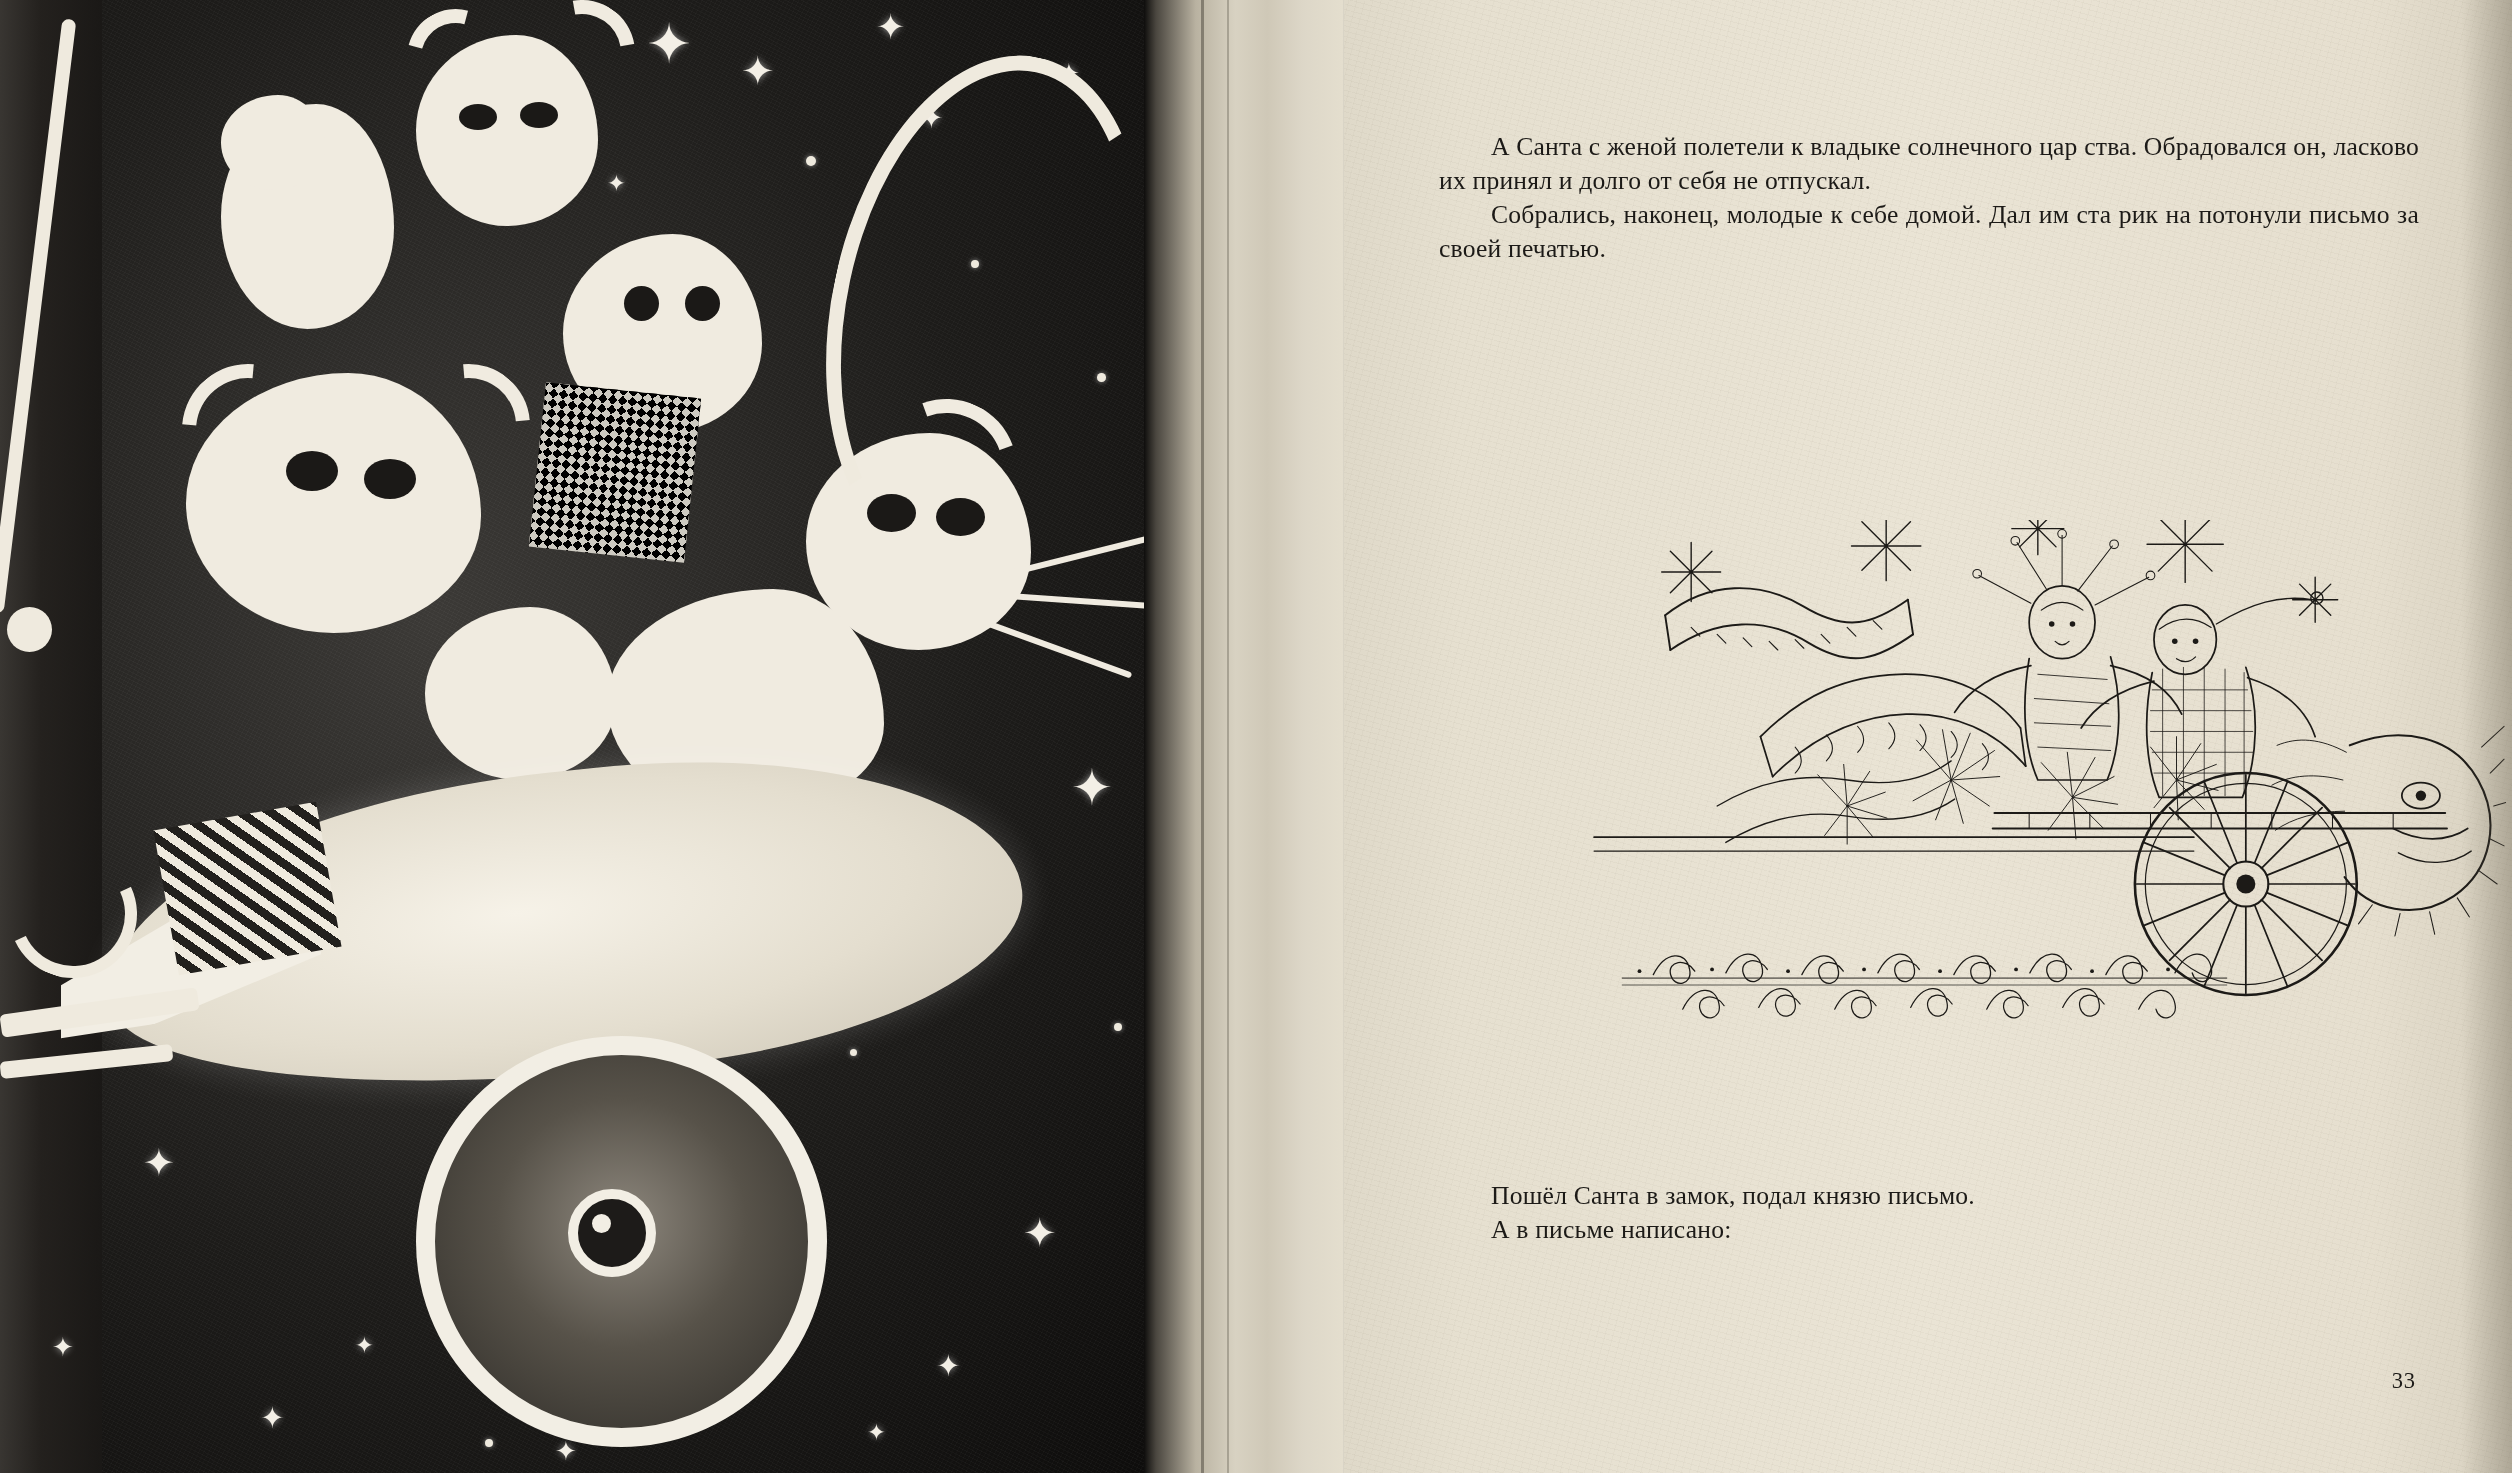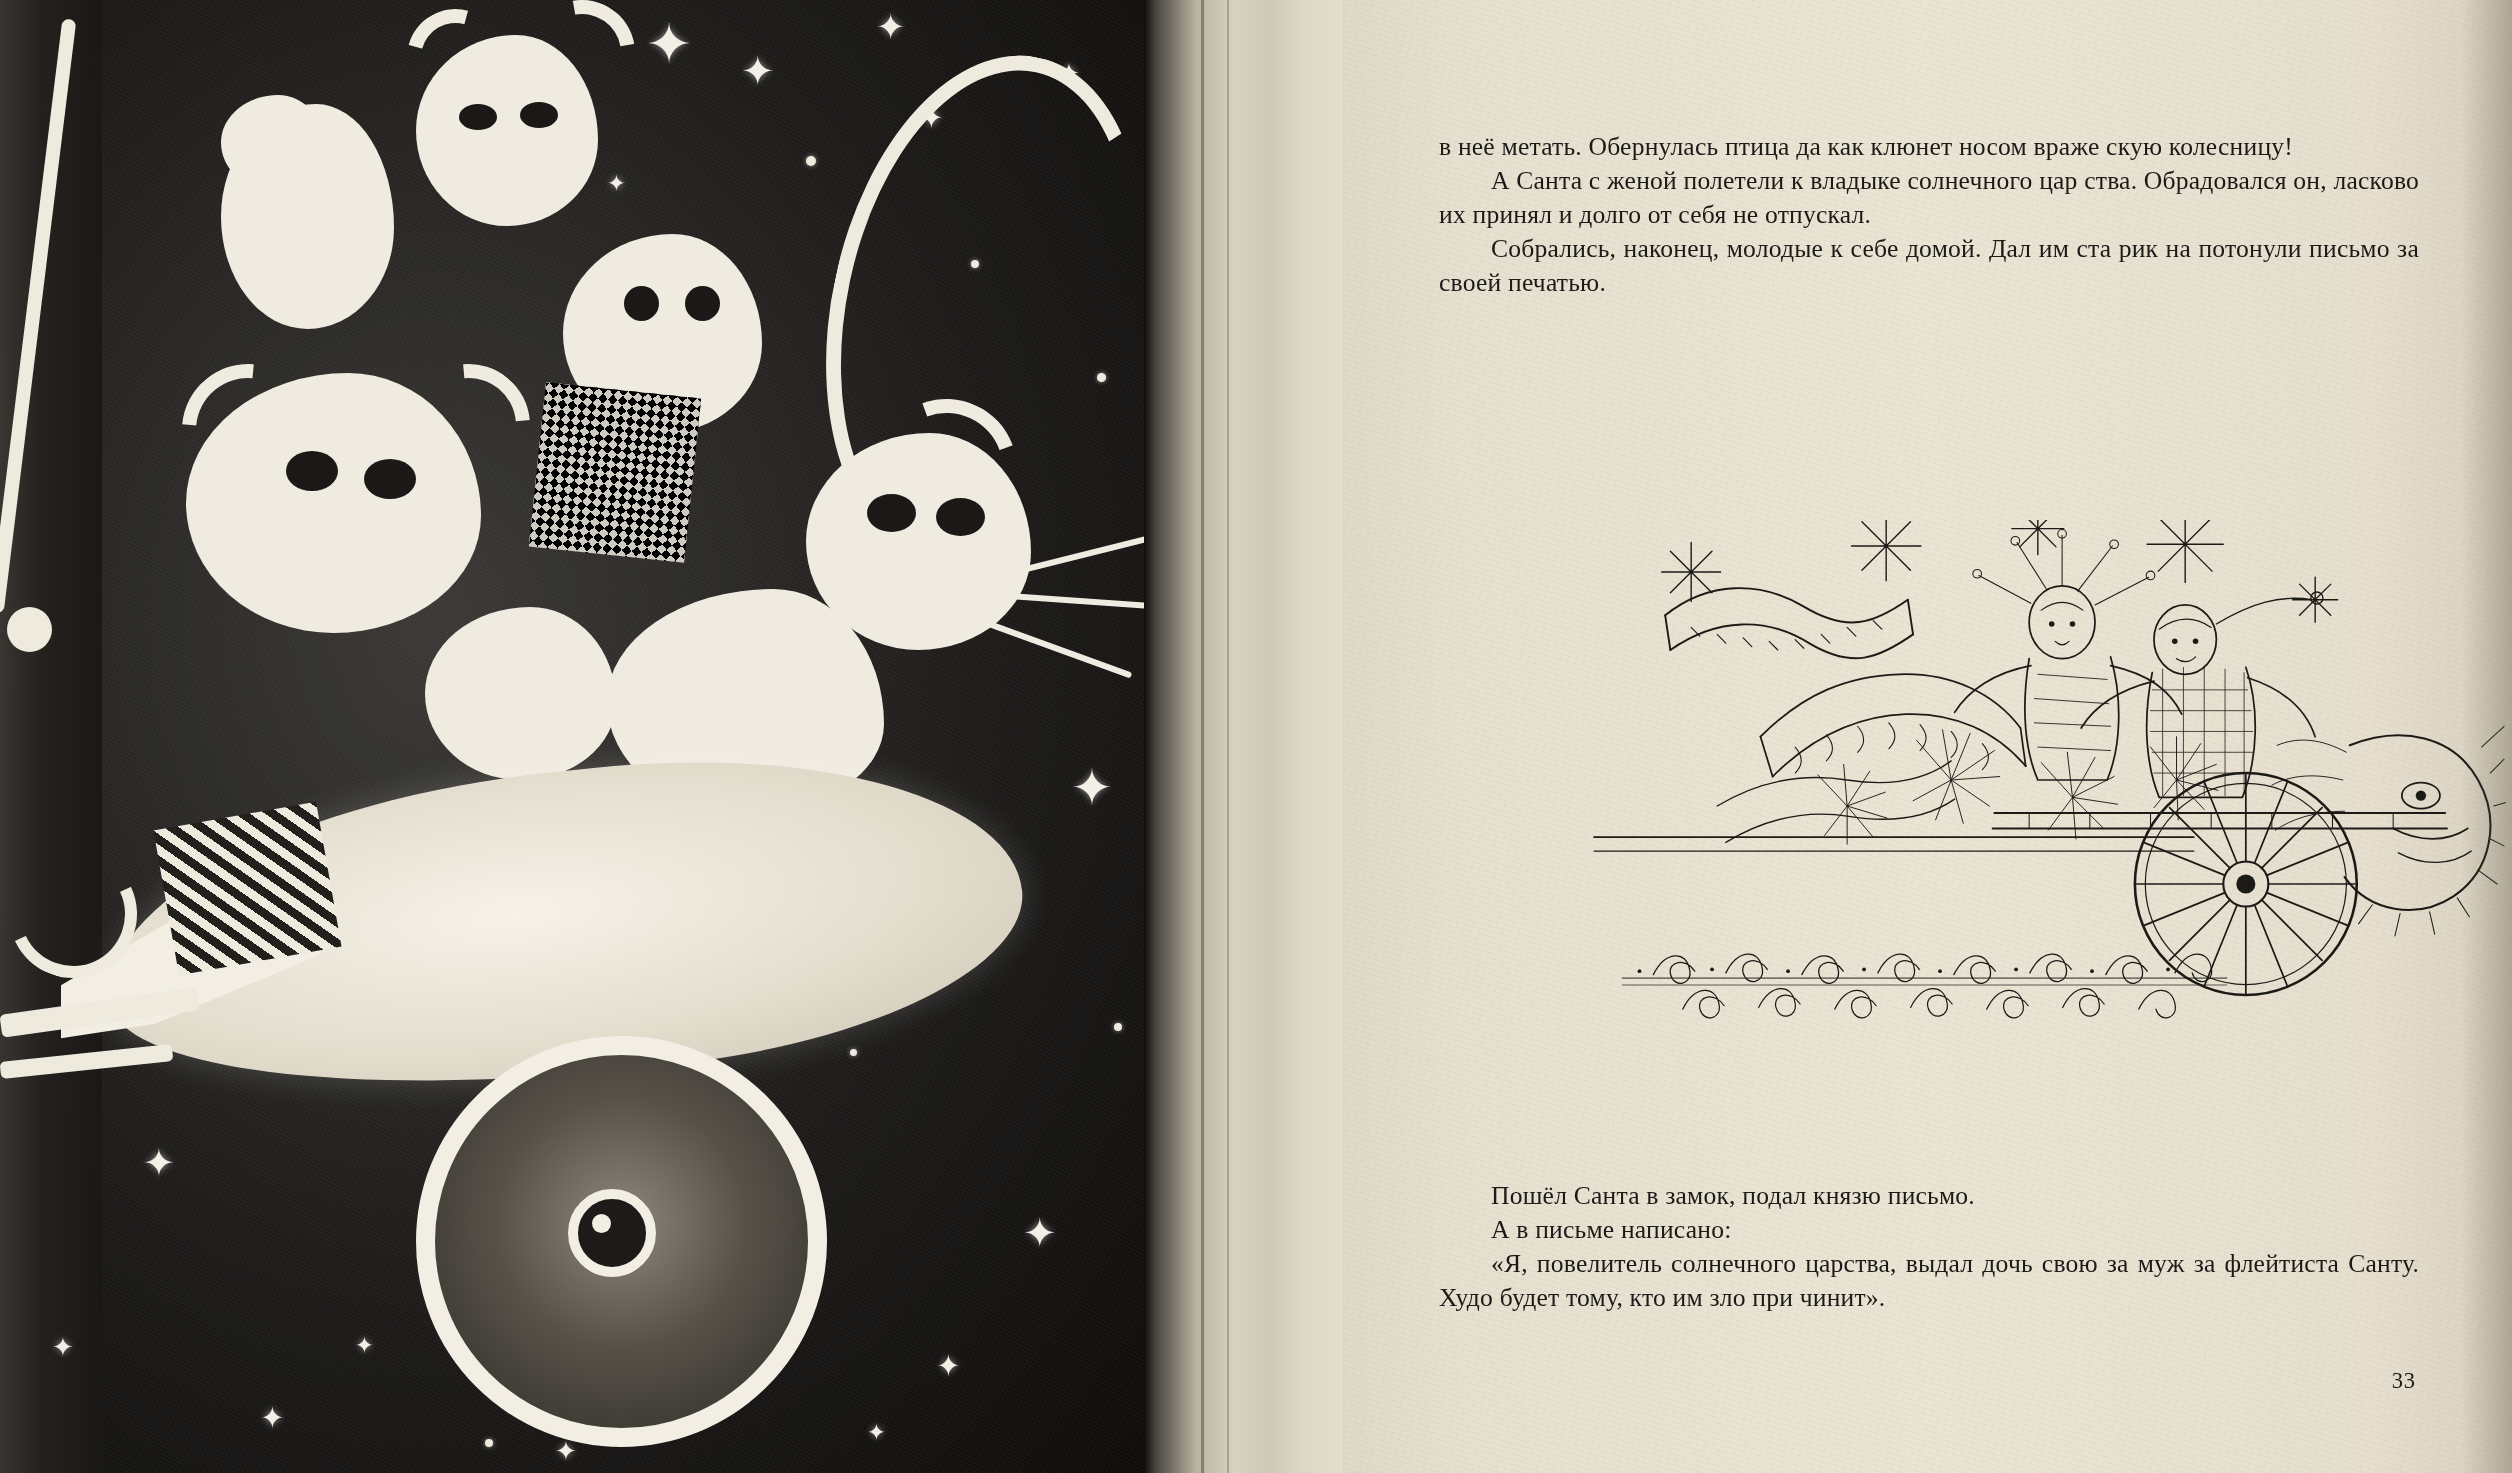"в неё метать. Обернулась птица" p { html: <p>в неё метать. Обернулась птица да как клюнет носом враже­ скую колесницу!</p> -> none }
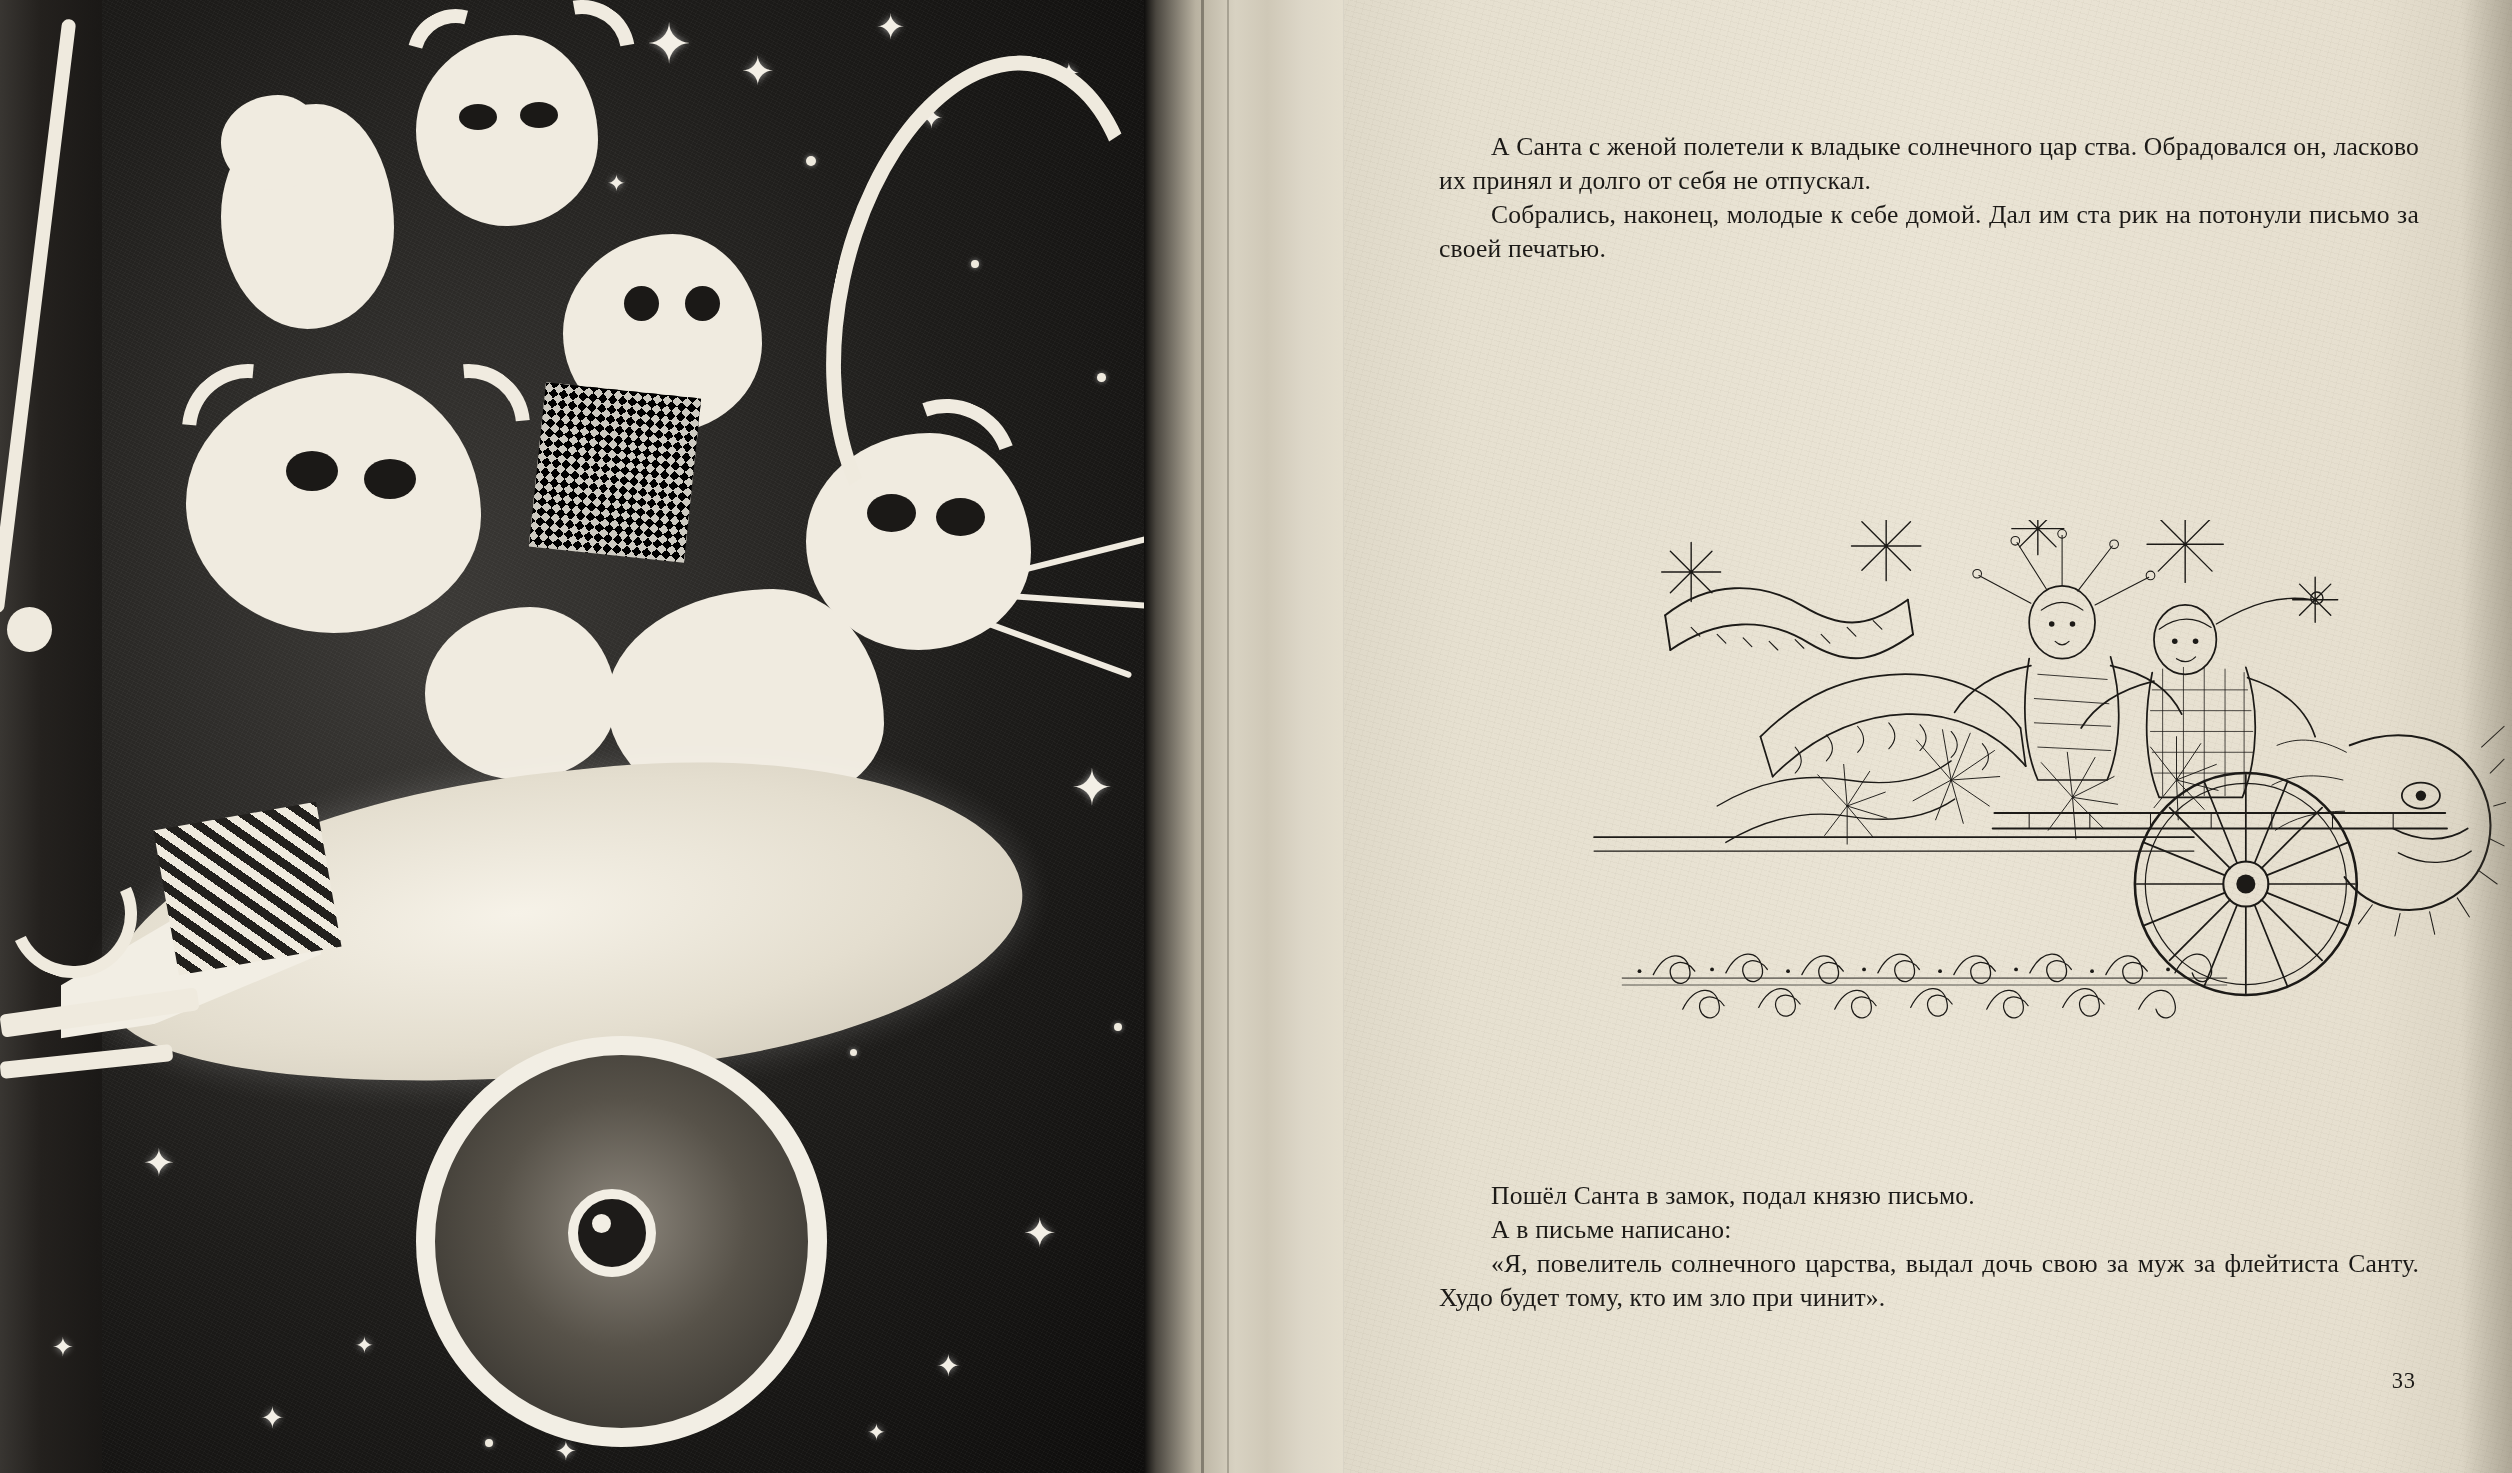"«Я, повелитель солнечного царства, выдал" p.indent { html: <p>«Я, повелитель солнечного царства, выдал дочь свою за­ муж за флейтиста Санту. Худо будет тому, кто им зло при­ чинит».</p> -> none }
